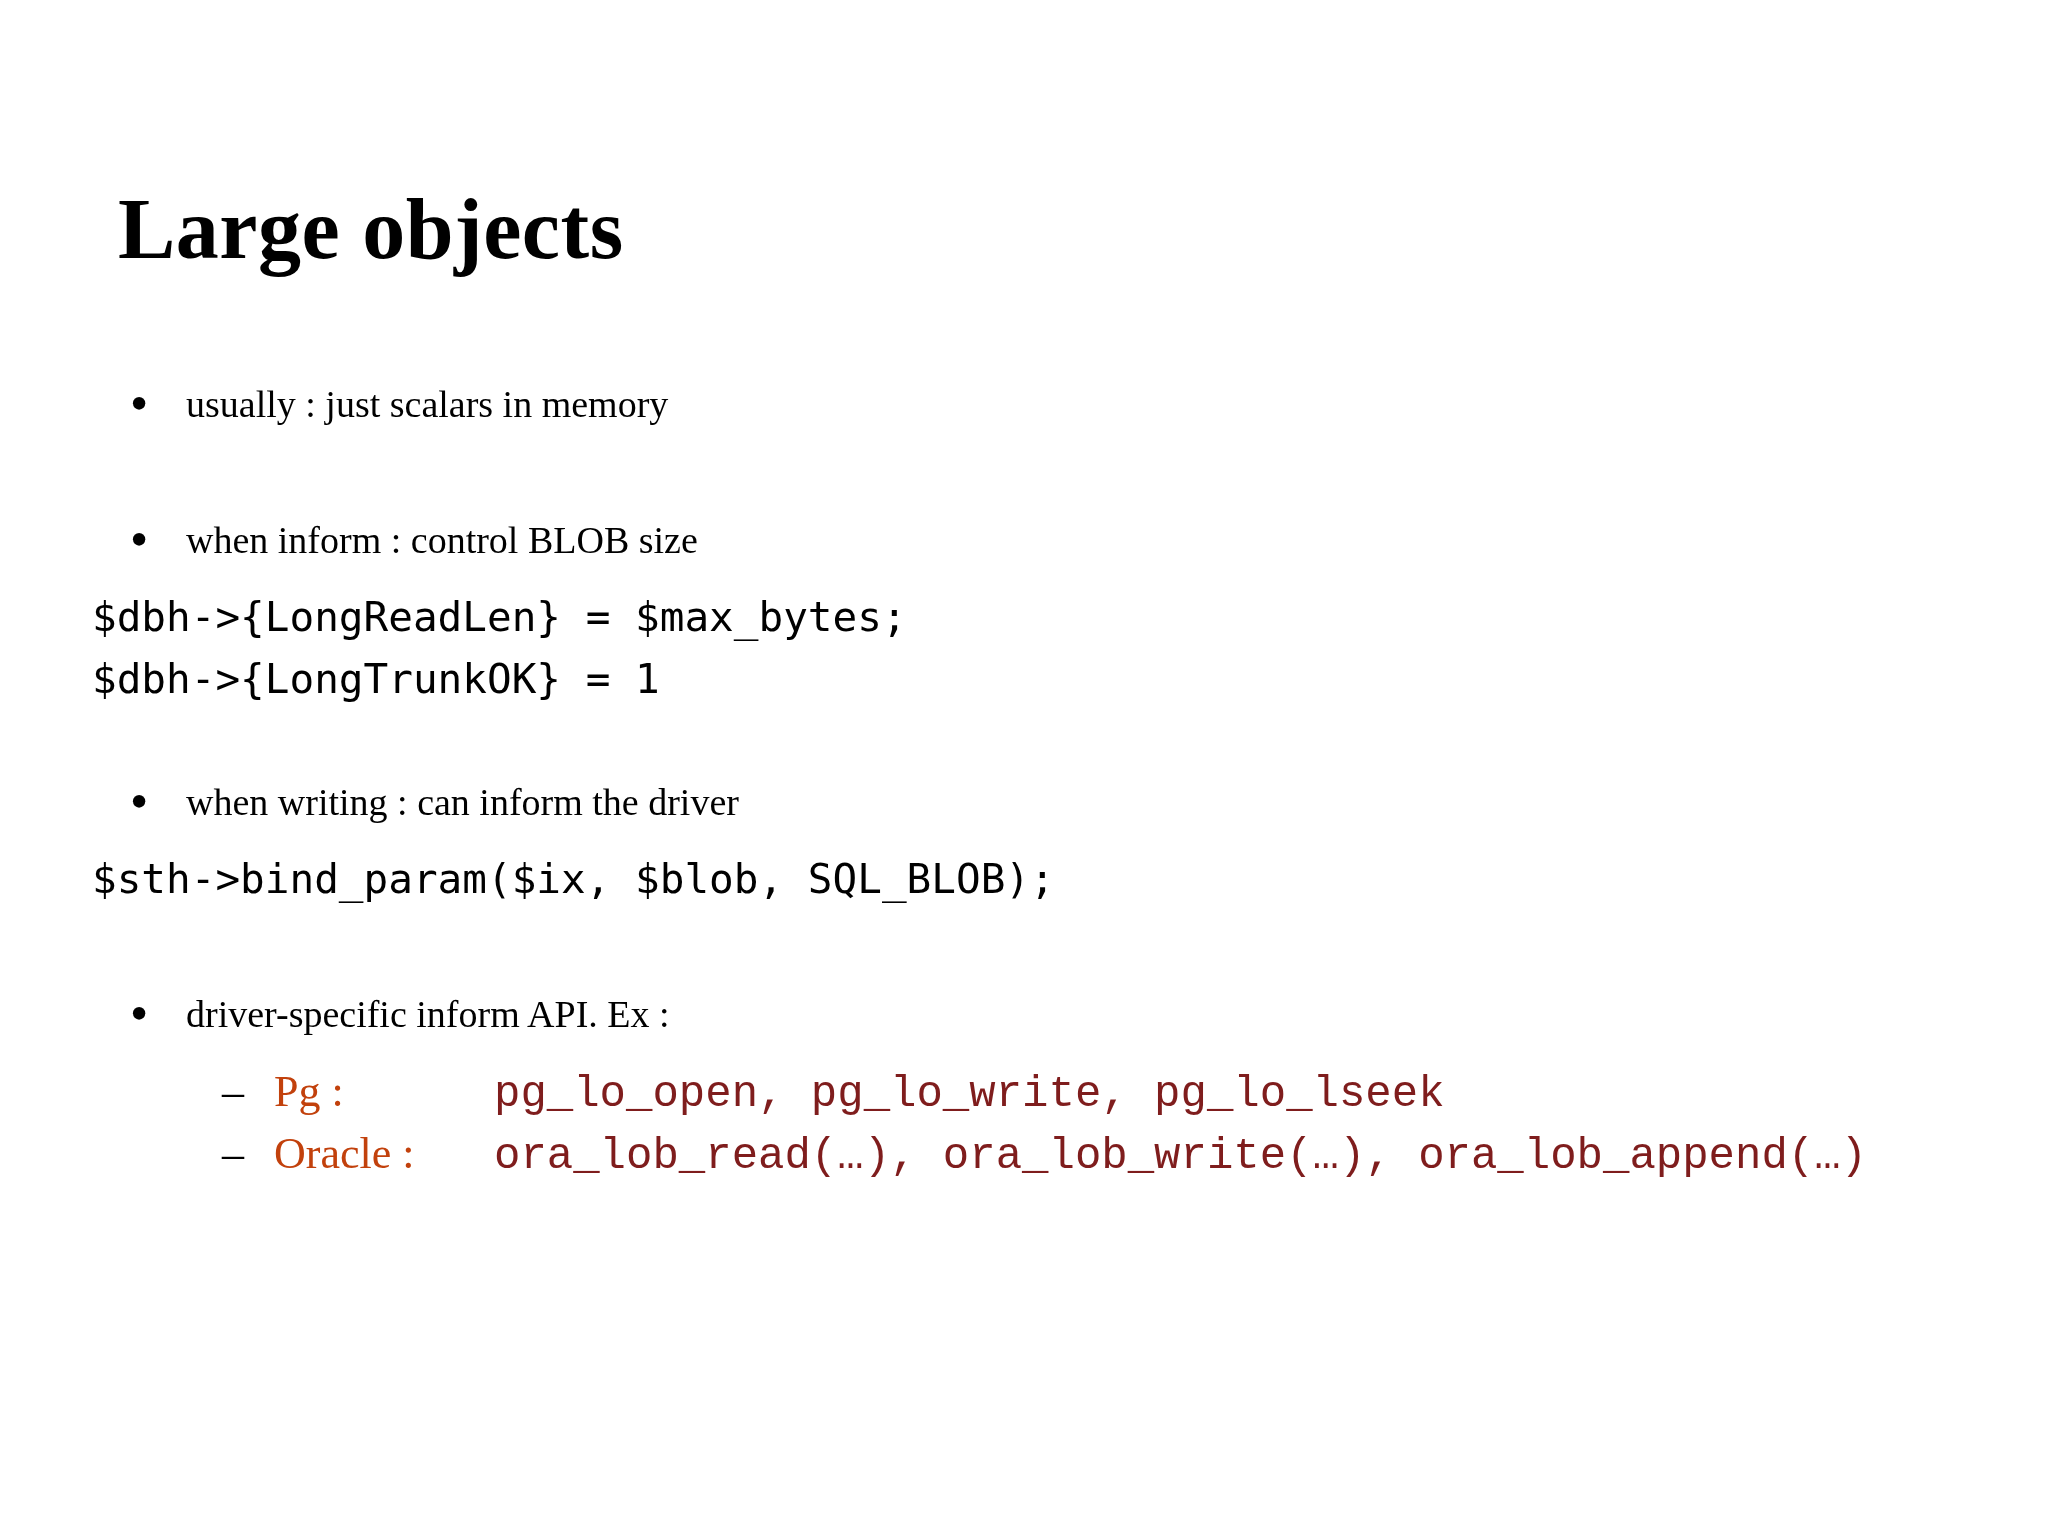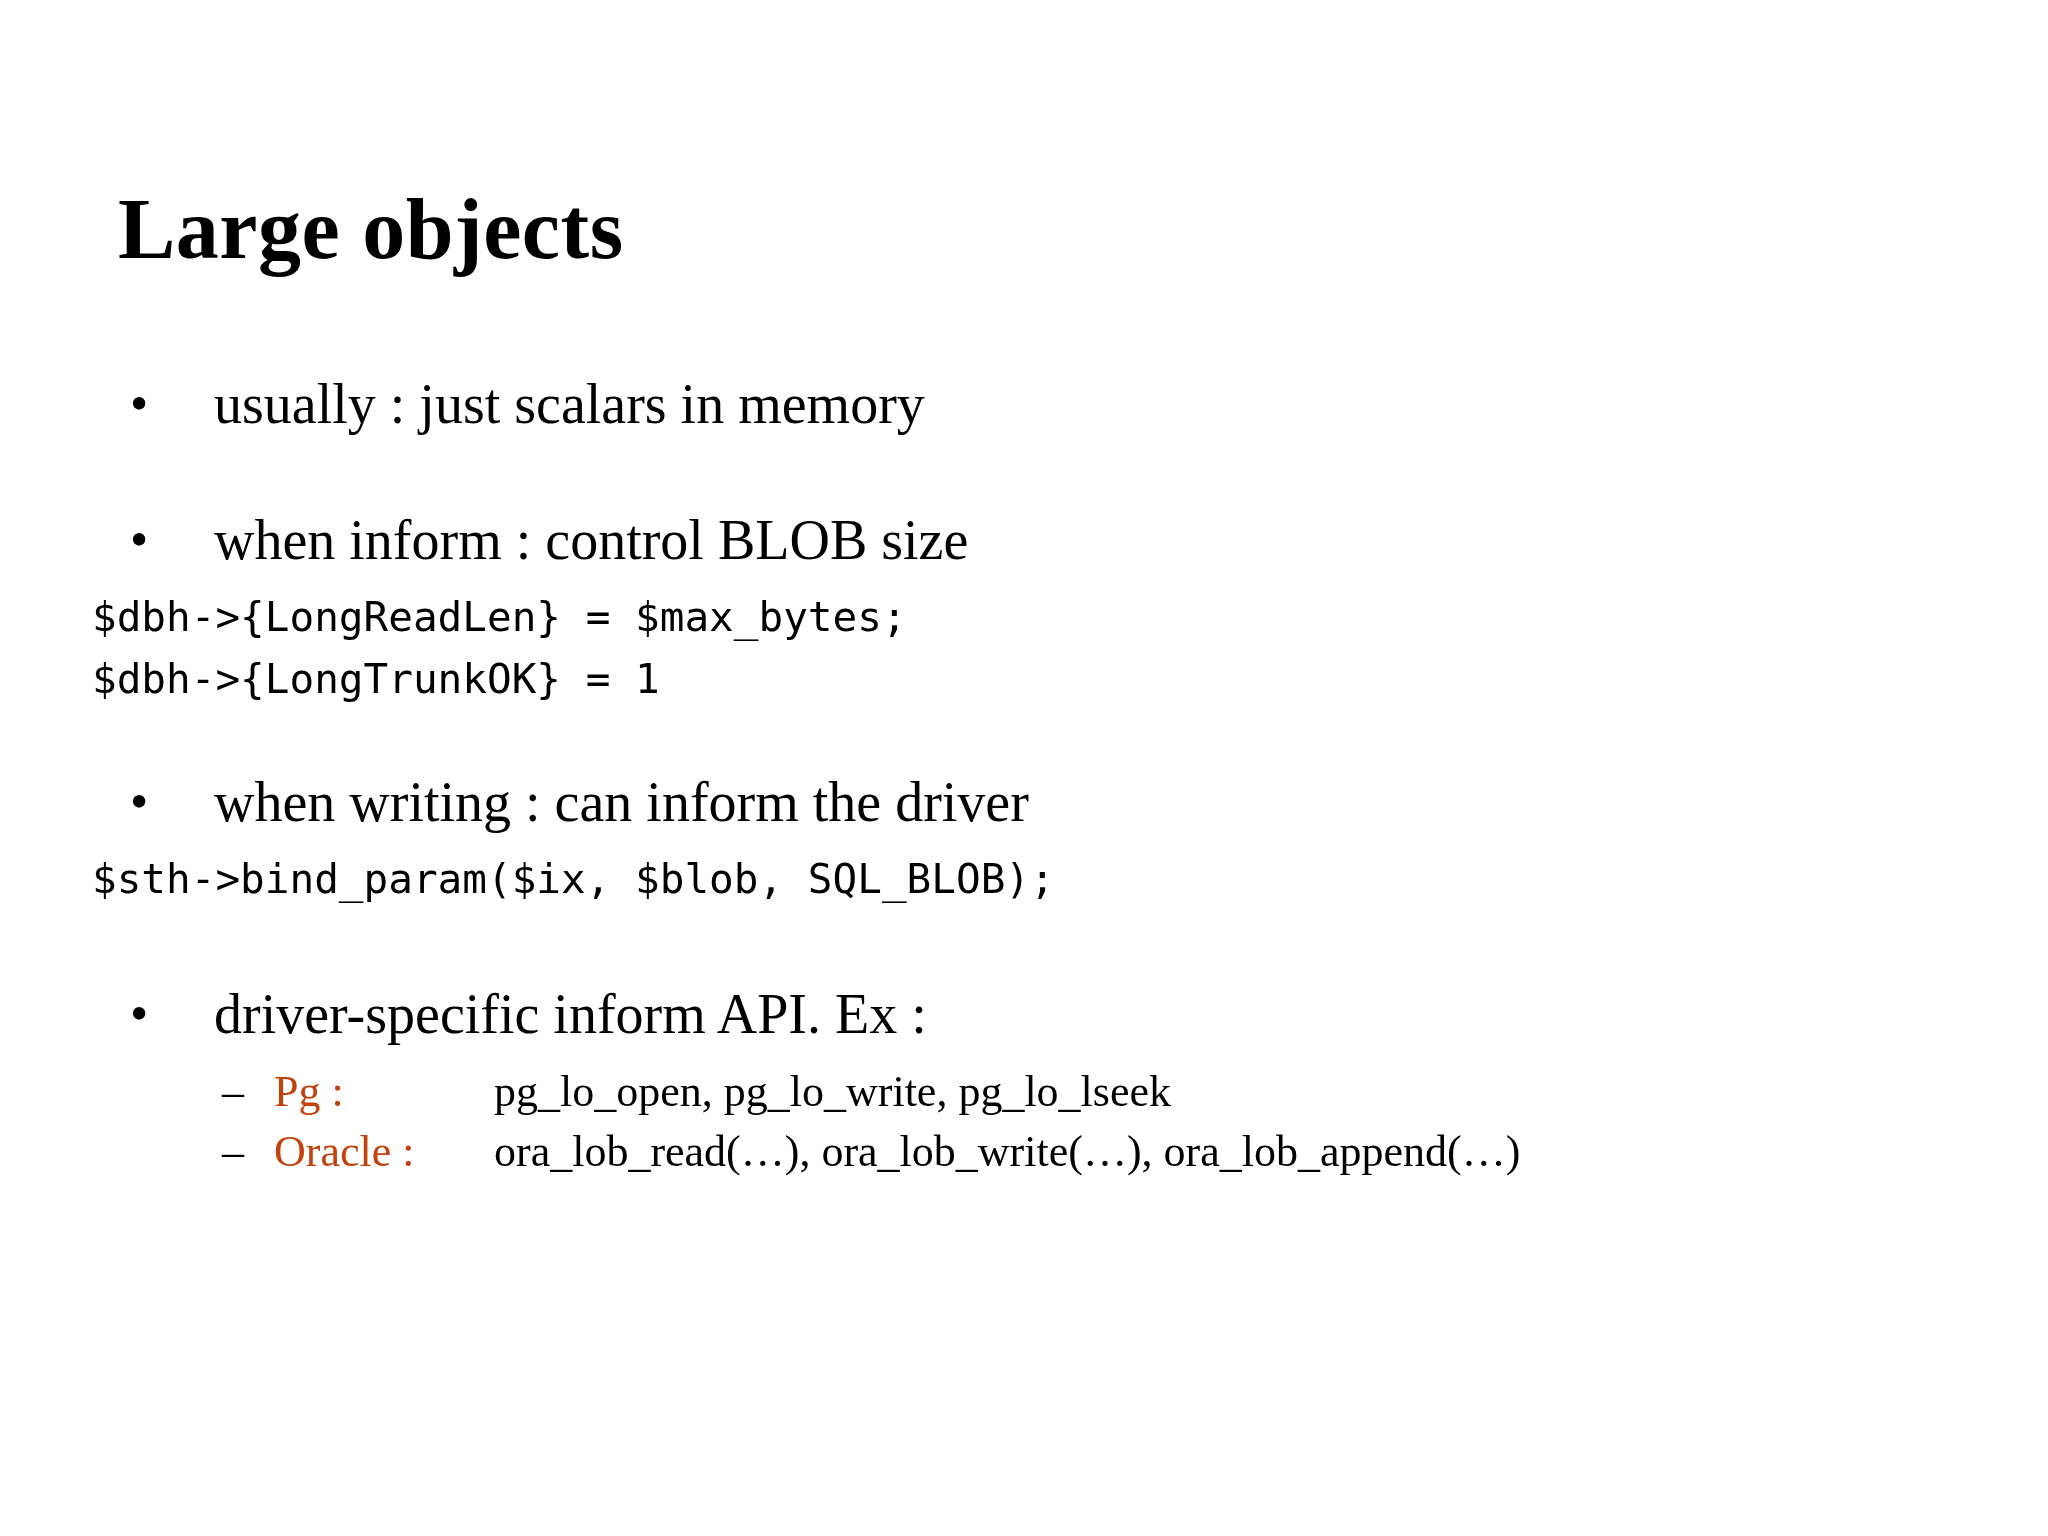"usually : just scalars in" .bullet-text { font-size: 56px -> 38px; margin-left: 28px -> none }
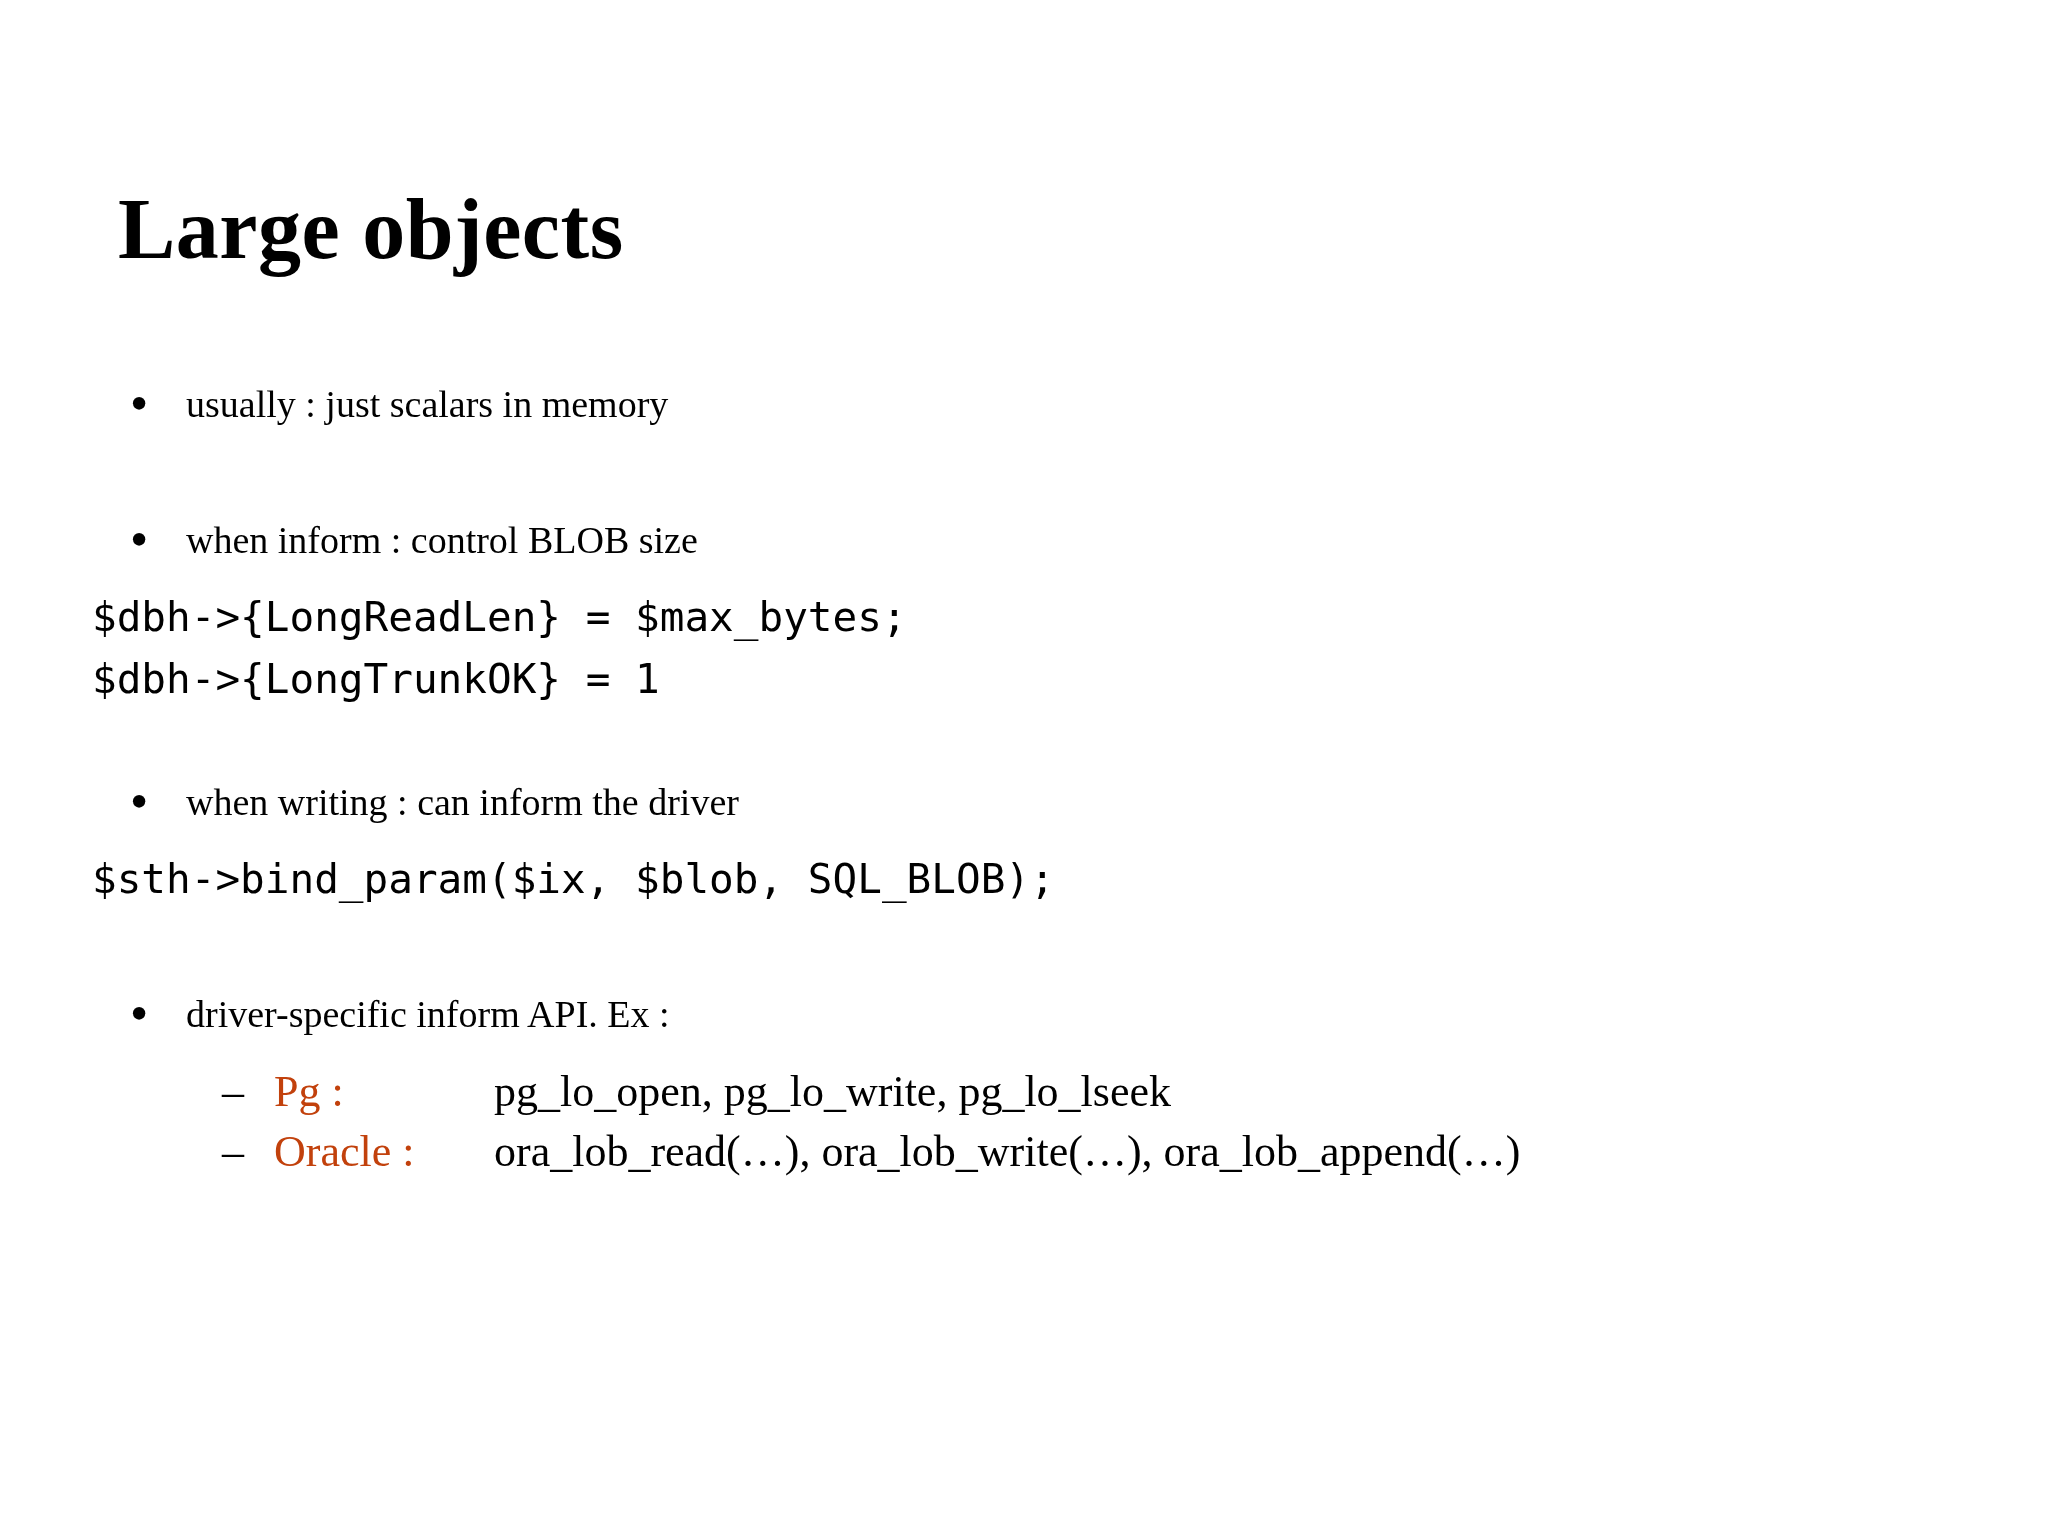"pg_lo_open, pg_lo_write, pg_lo_lseek" .sub-value { color: #000000 -> #7f1d1d; font-family: none -> Liberation Mono, monospace }
